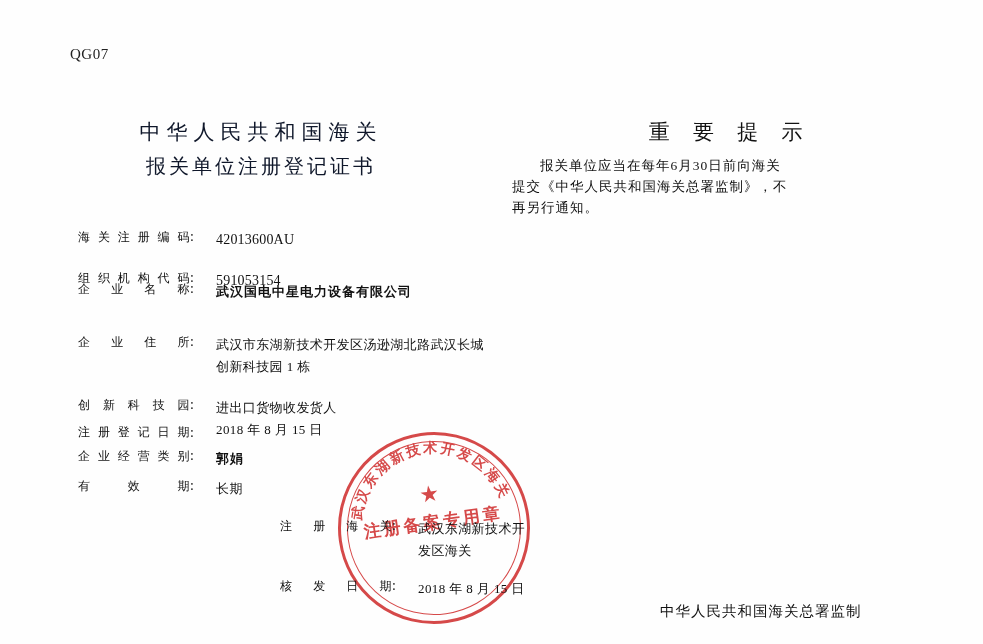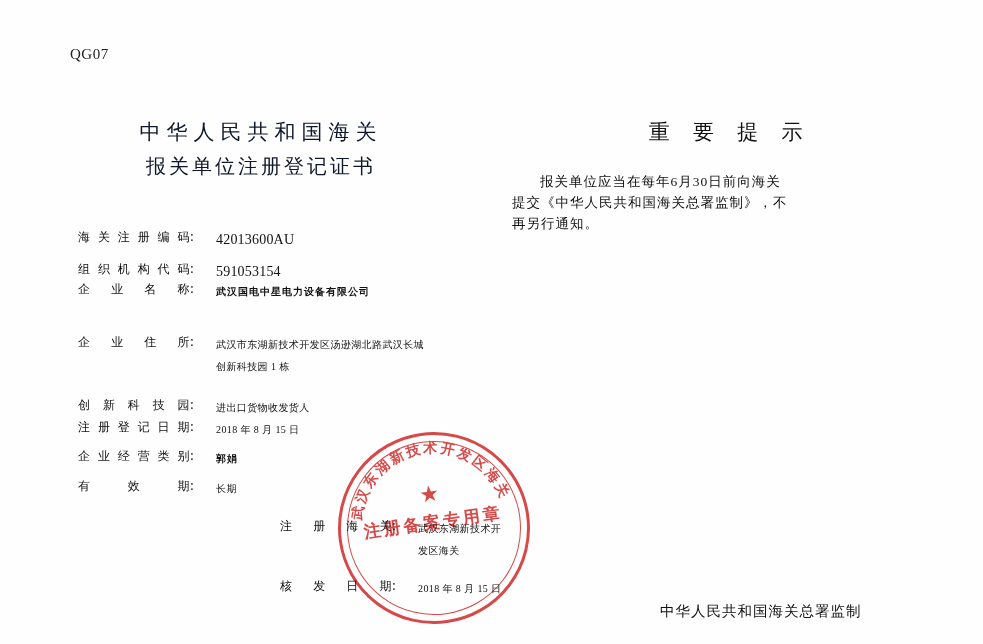"报关单位应当在每年6月30日前向海关" .notice-body { margin-top: 16px -> none }
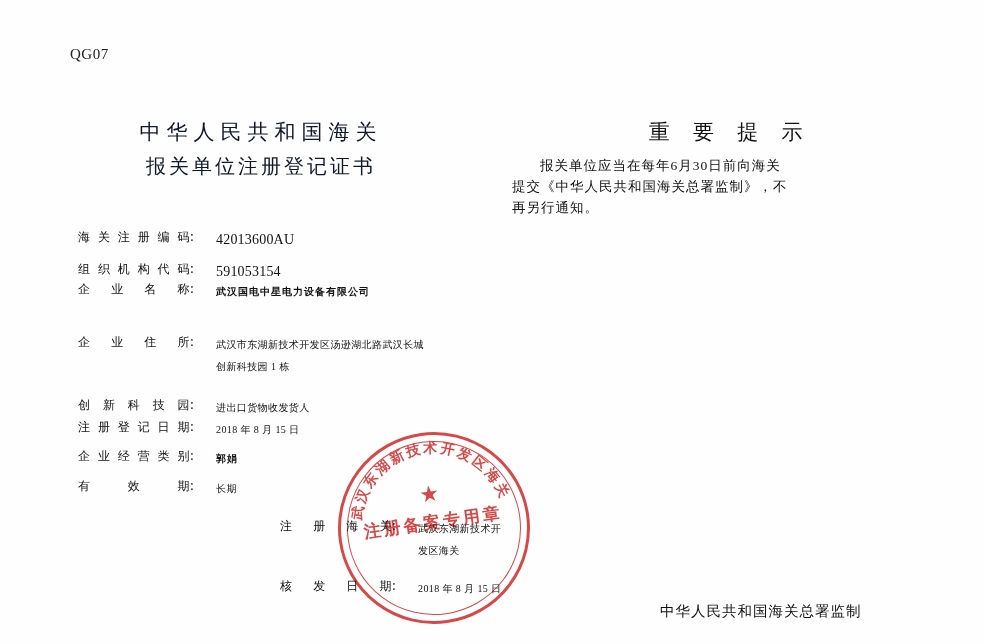"组织机构代码" div.field { top: 261px -> 270px }
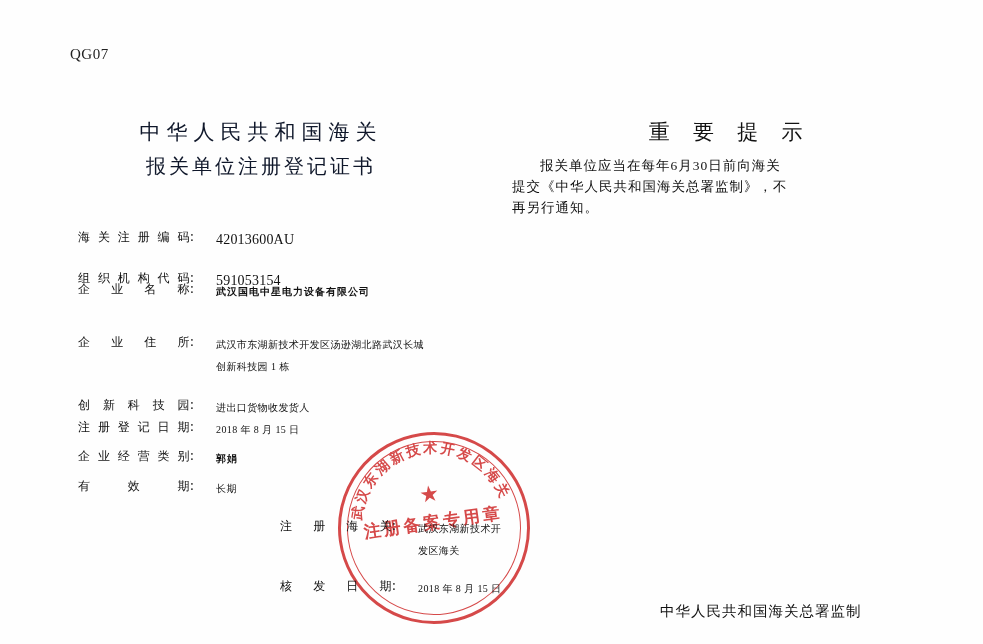"武汉国电中星电力设备有限公司" .field .val { font-size: 10px -> 13px }
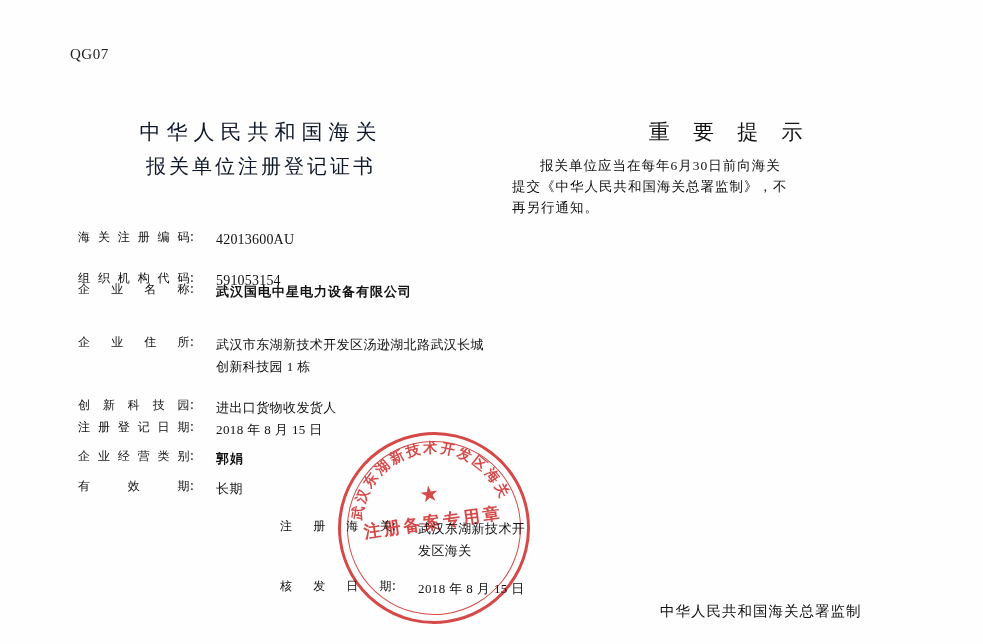"注册登记日期" div.field { align-items: none -> flex-end }
